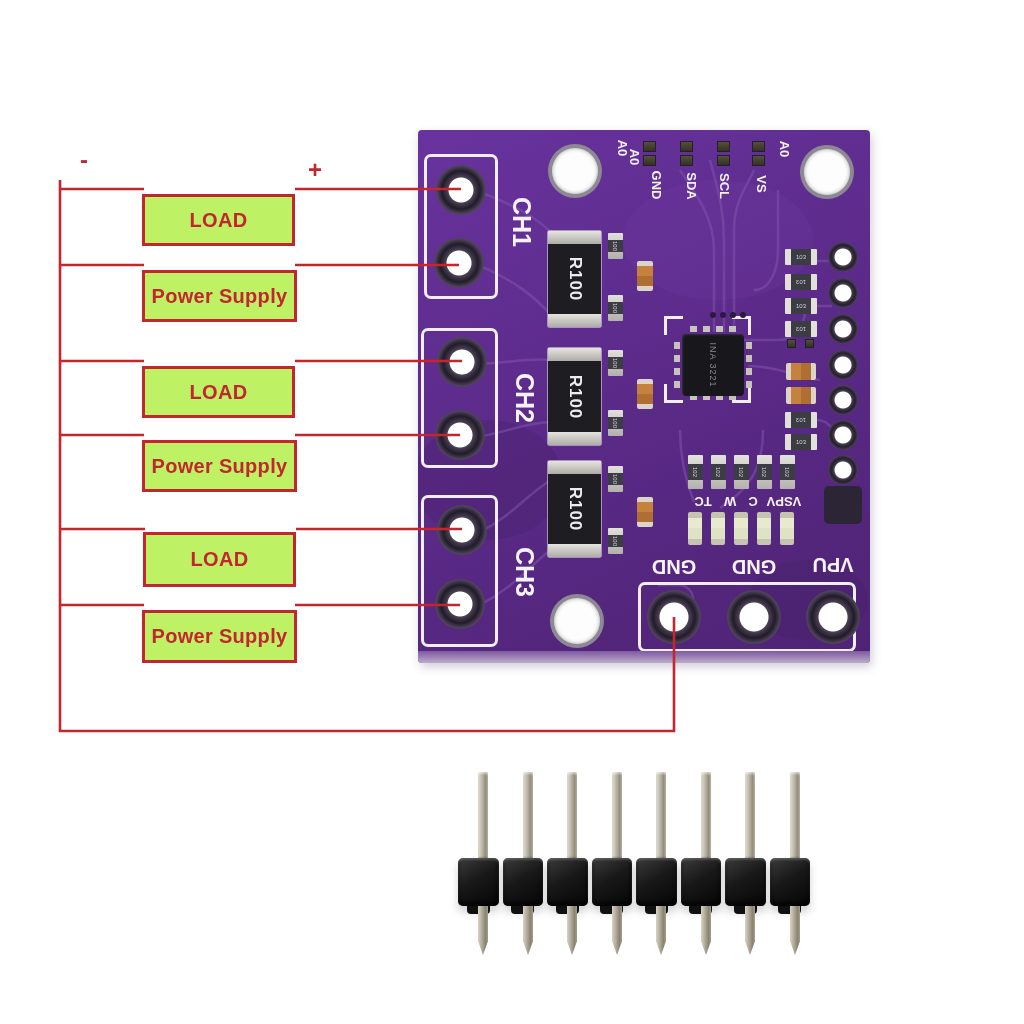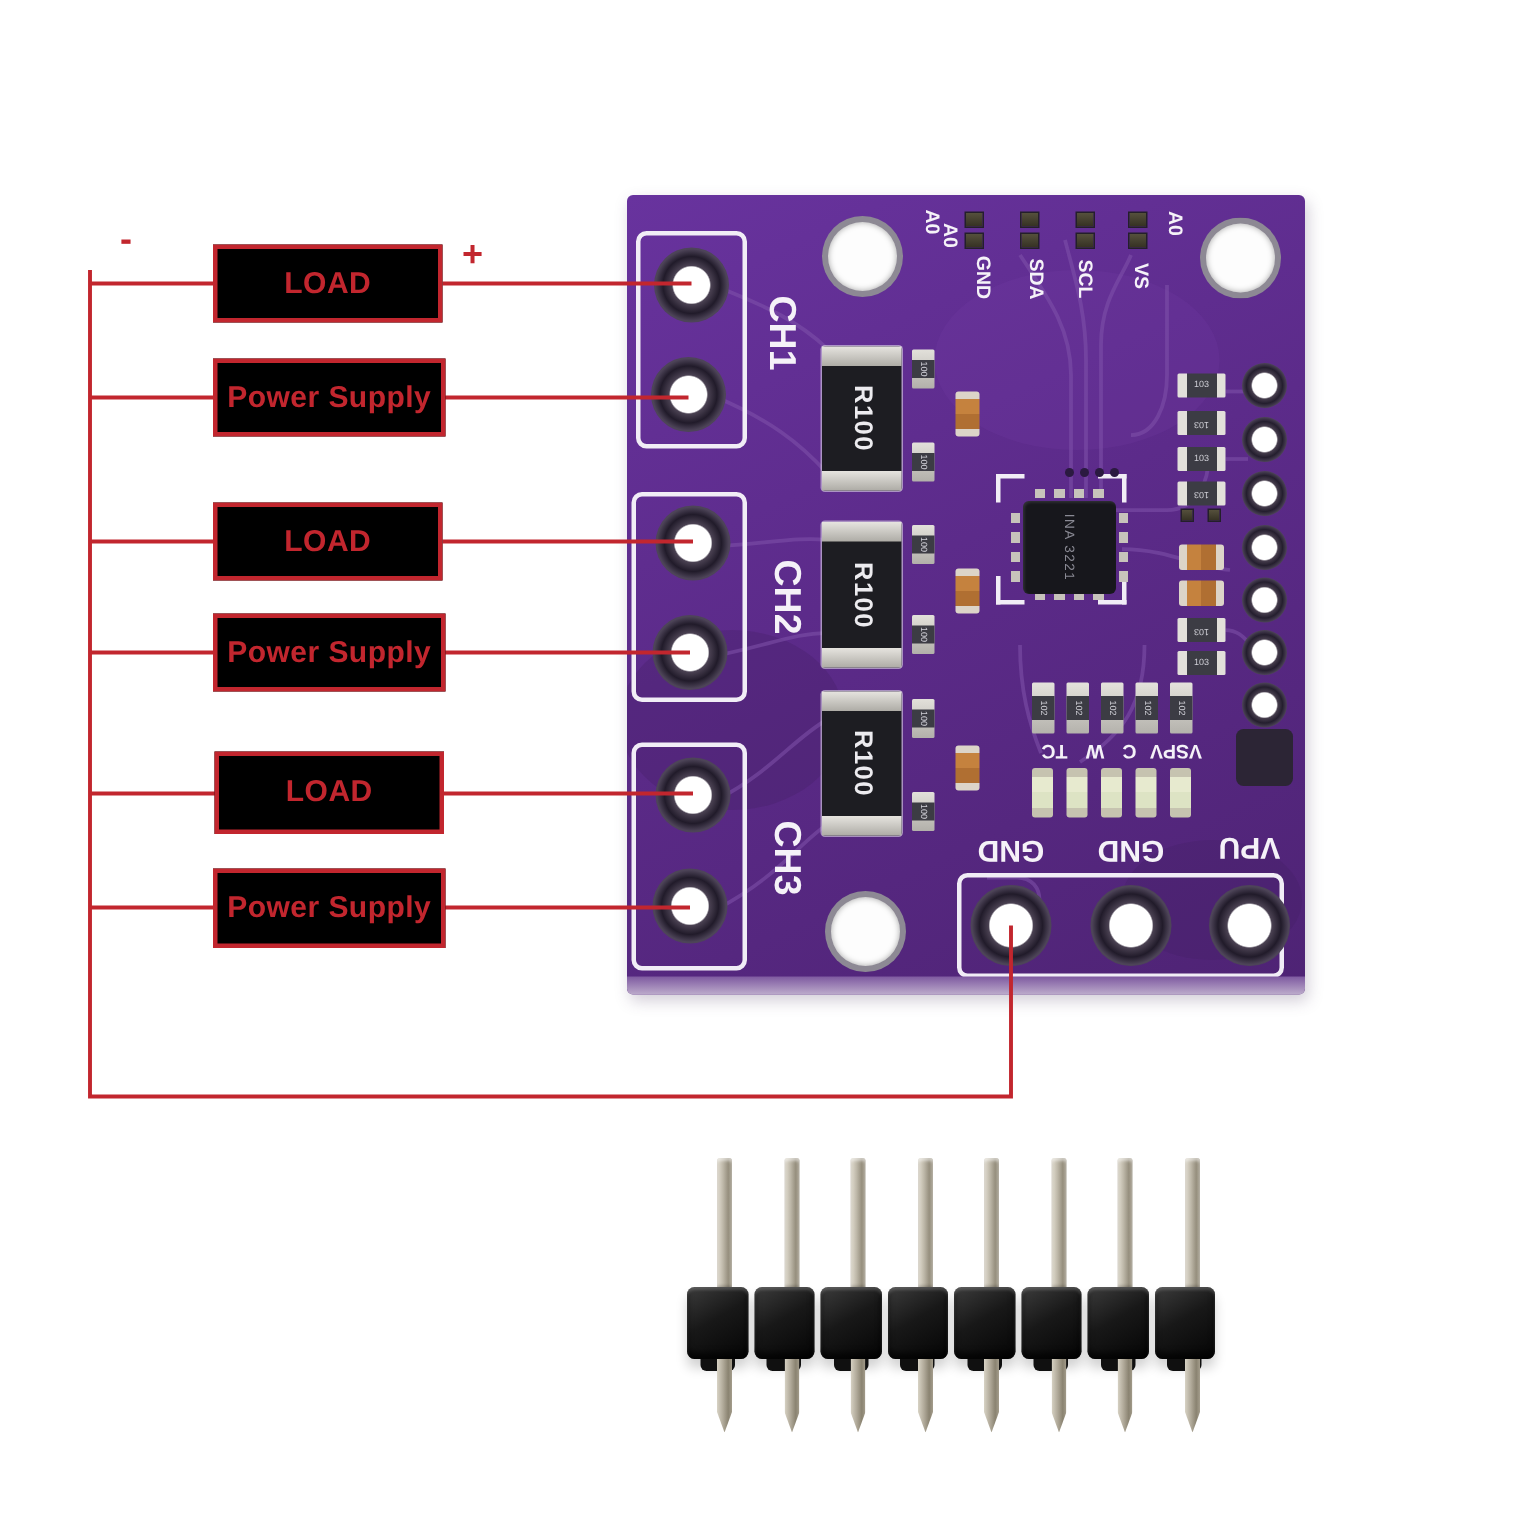"LOAD" .anno { background: #000000 -> #bef264; margin-top: none -> 31px }
